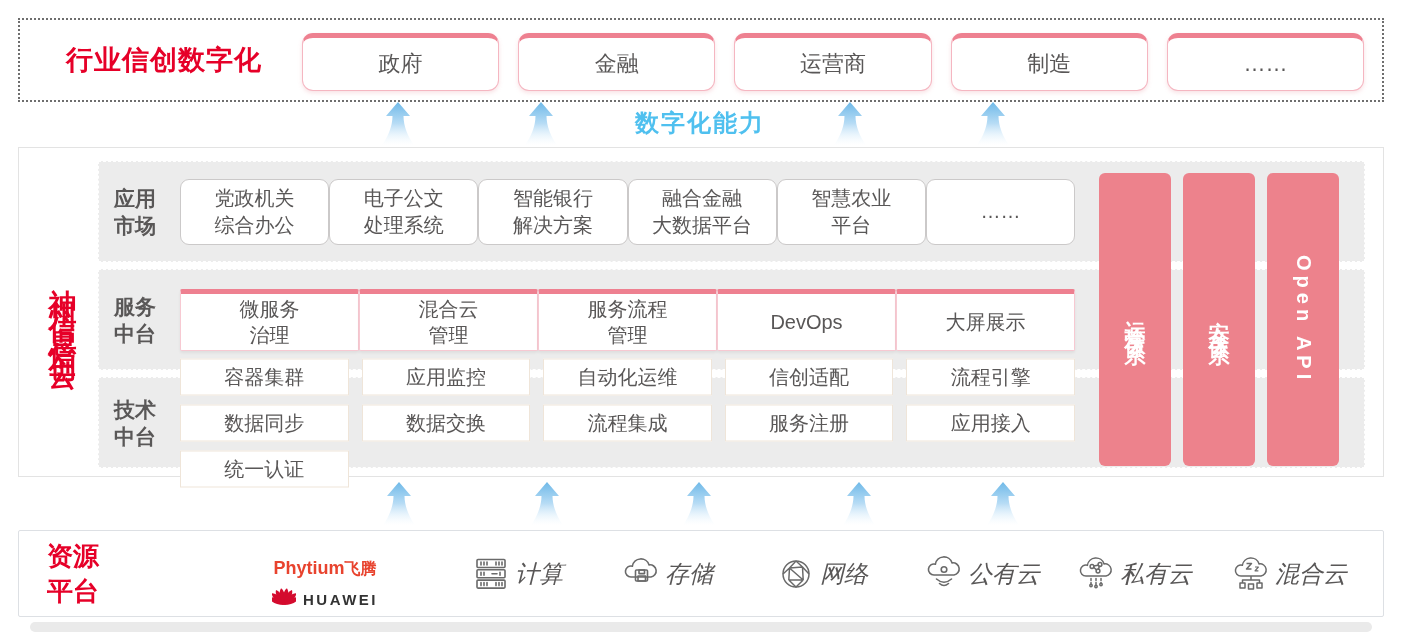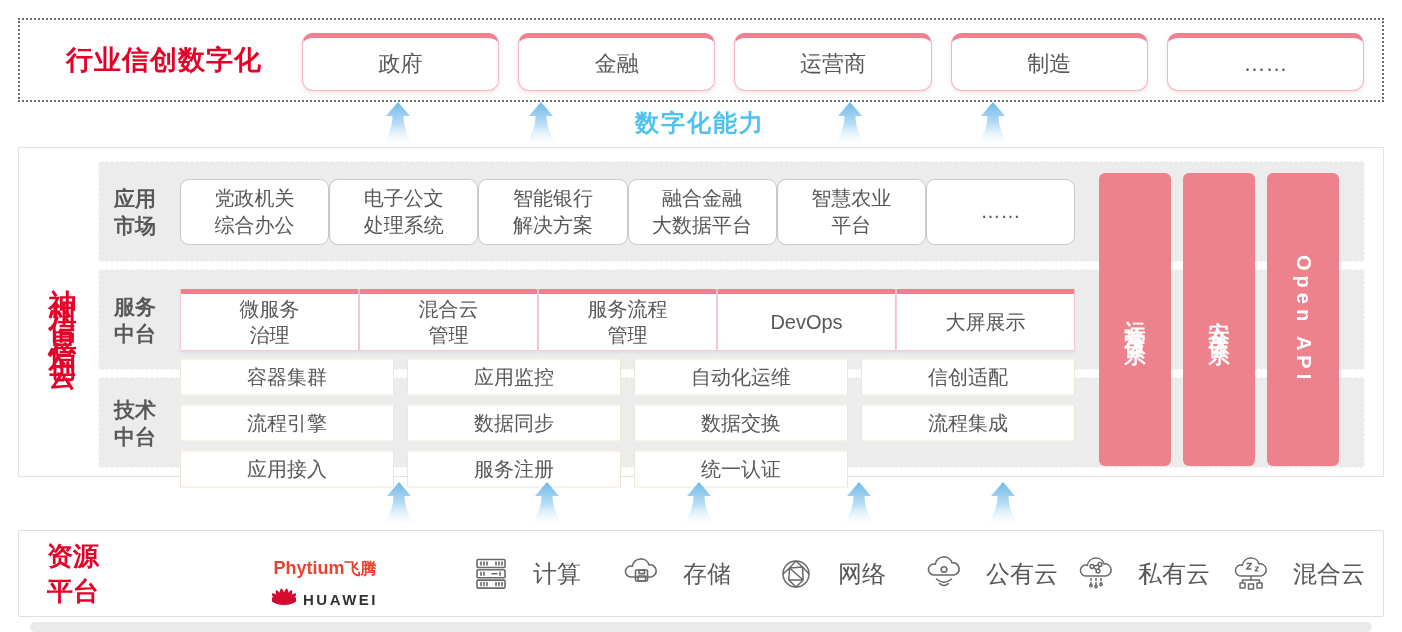"容器集群" .tech-grid { grid-template-columns: repeat(4,1fr) -> repeat(5,1fr) }
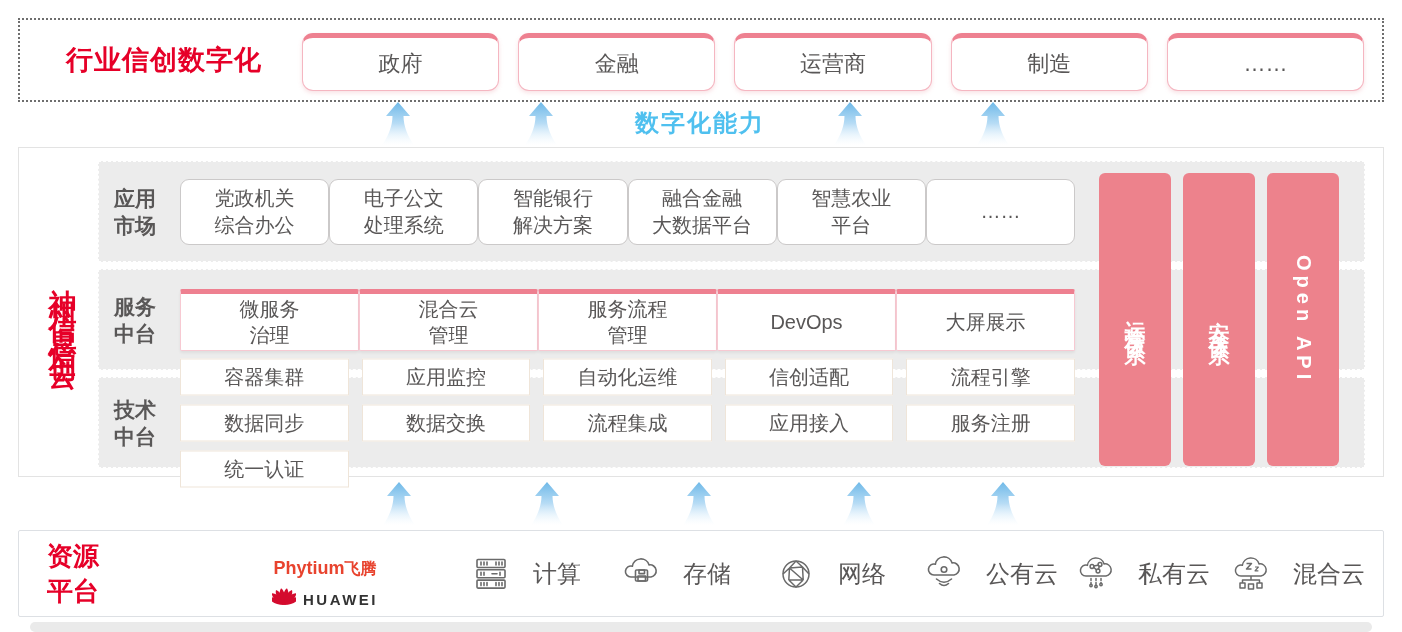"应用接入" div.tech-box { order: before "服务注册" -> after "服务注册" }
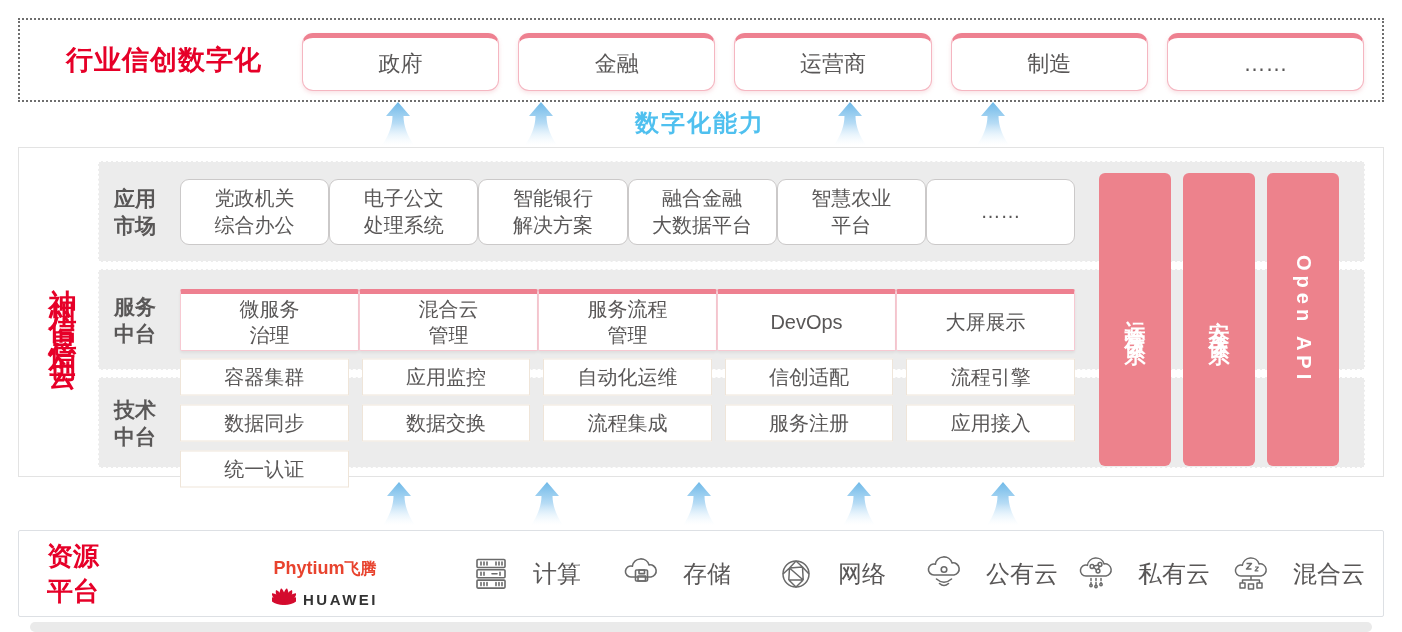"计算" .res-item { font-style: none -> italic; gap: 22px -> 4px }
